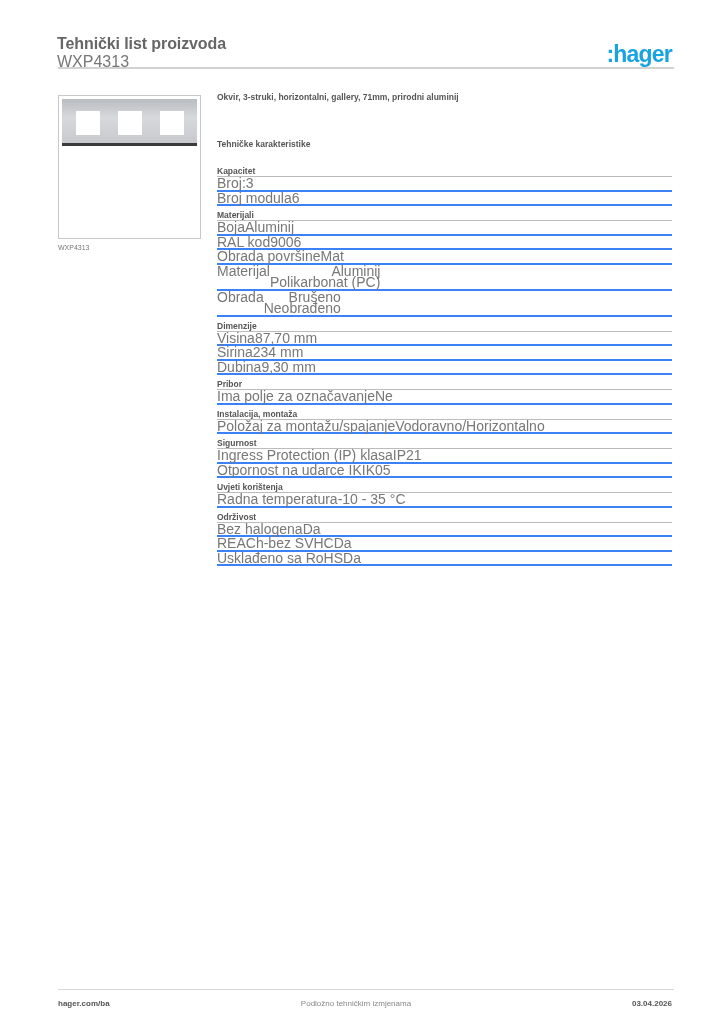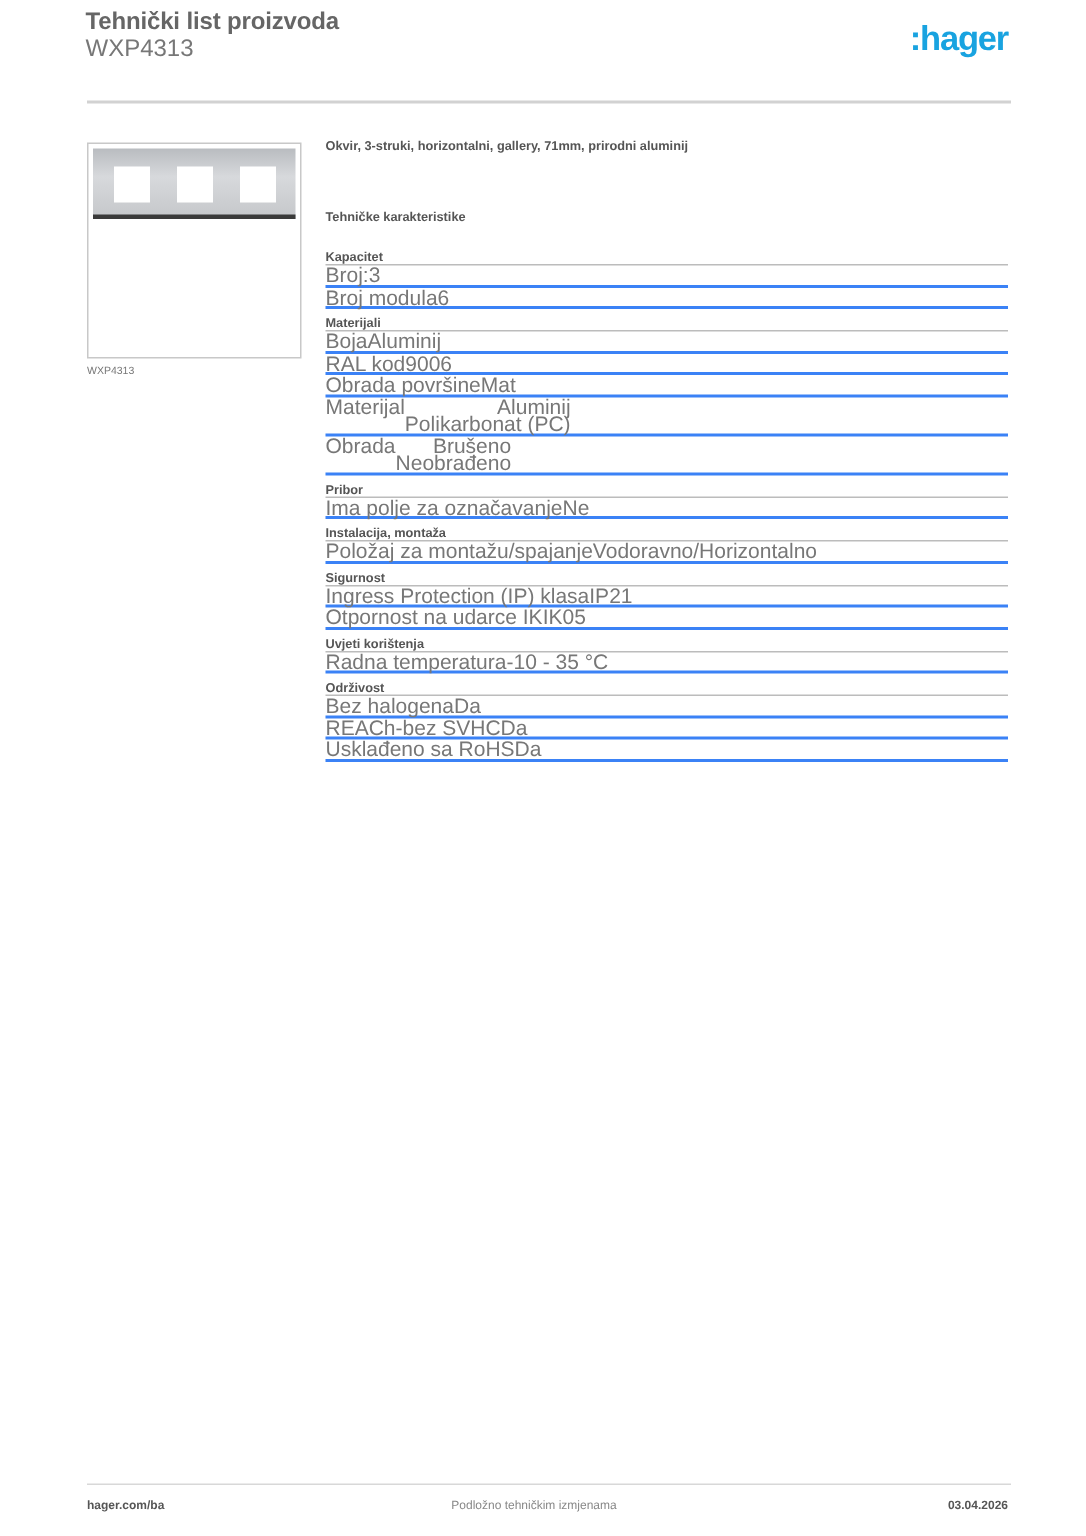"Tehnički list proizvoda" .header { top: 4px -> 33px }
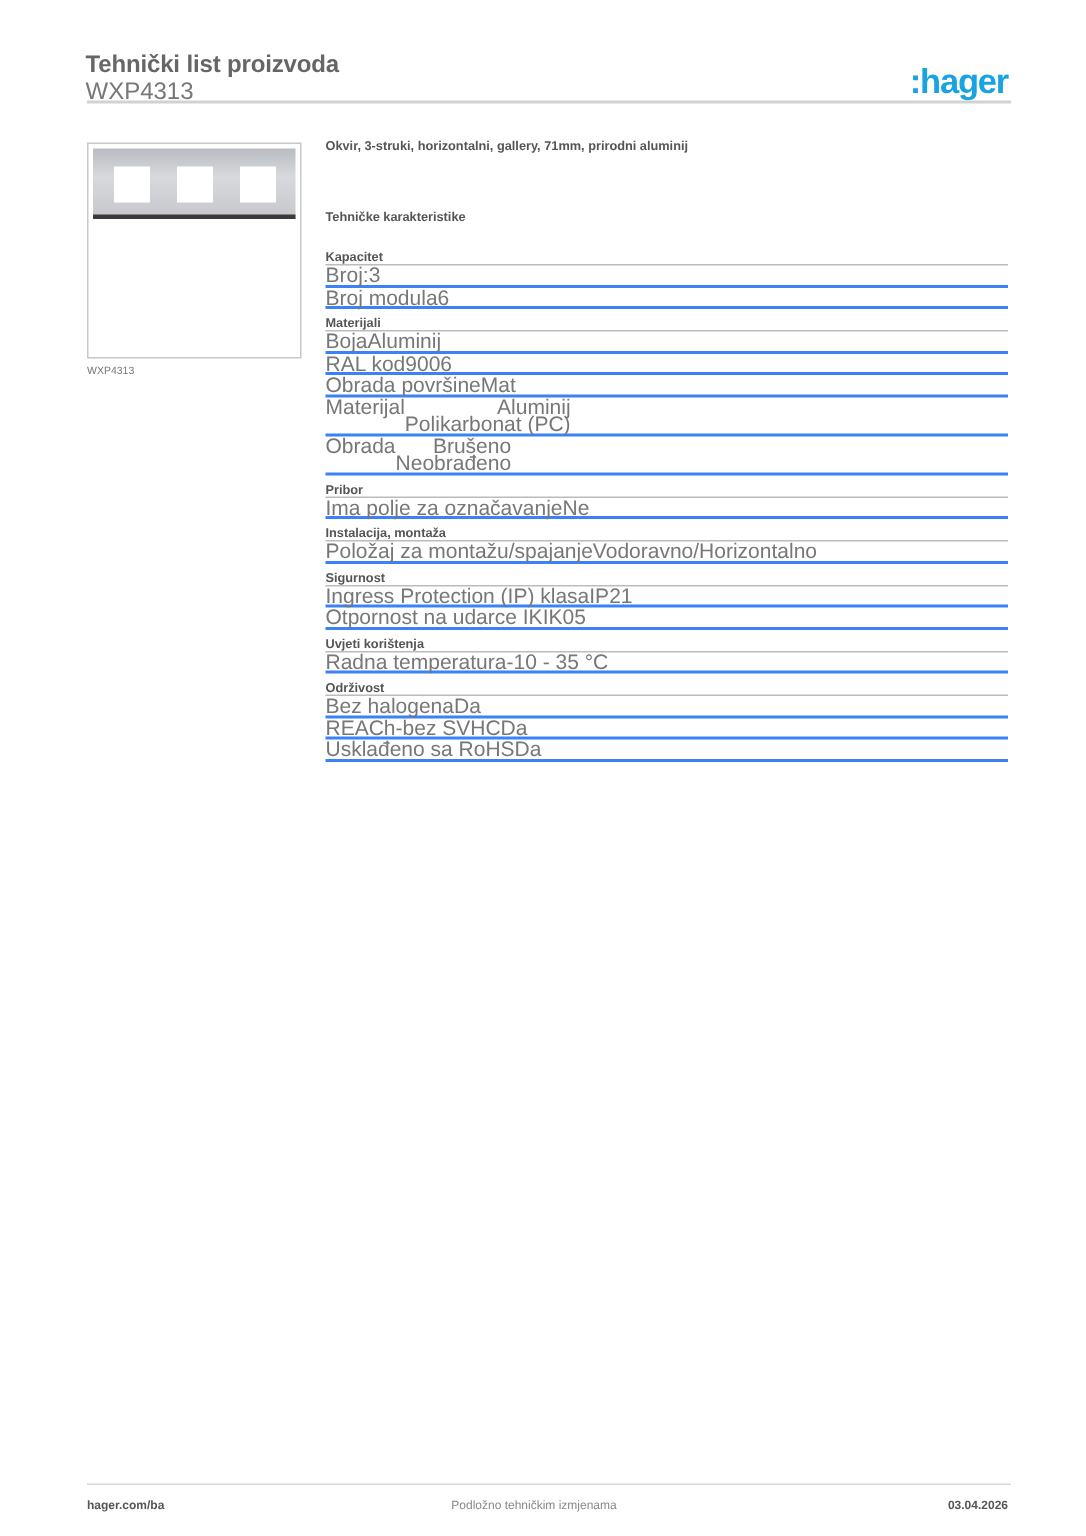"Dimenzije" div.section { html: none -> <div> <div>Dimenzije</div> <div> <span>Visina</span> <span> <span>87,70 mm</span> </span> </div> <div> <span>Širina</span> <span> <span>234 mm</span> </span> </div> <div> <span>Dubina</span> <span> <span>9,30 mm</span> </span> </div> </div> }
